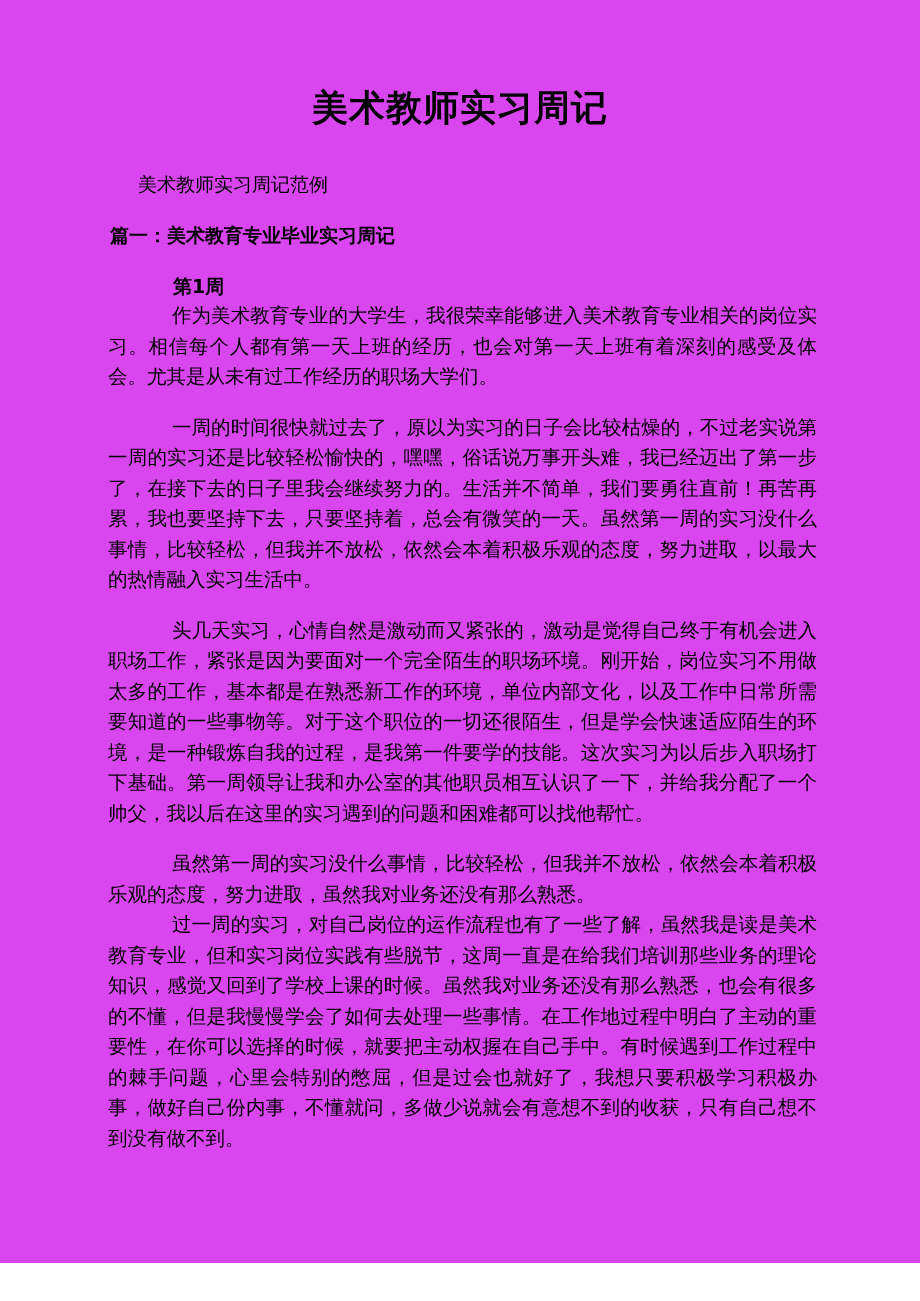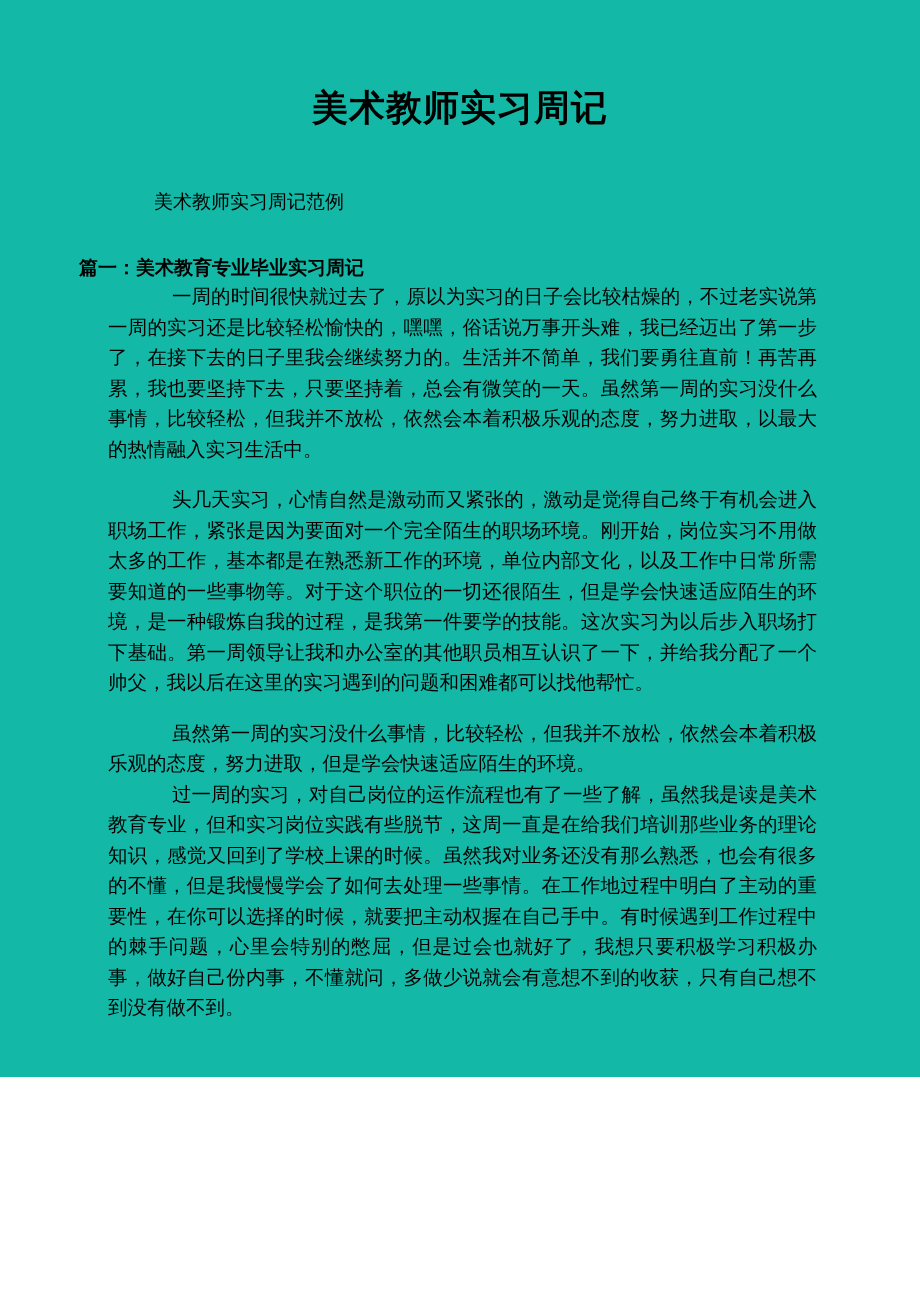"美术教师实习周记" .page { background: #14b8a6 -> #d946ef; height: 1077px -> 1263px }
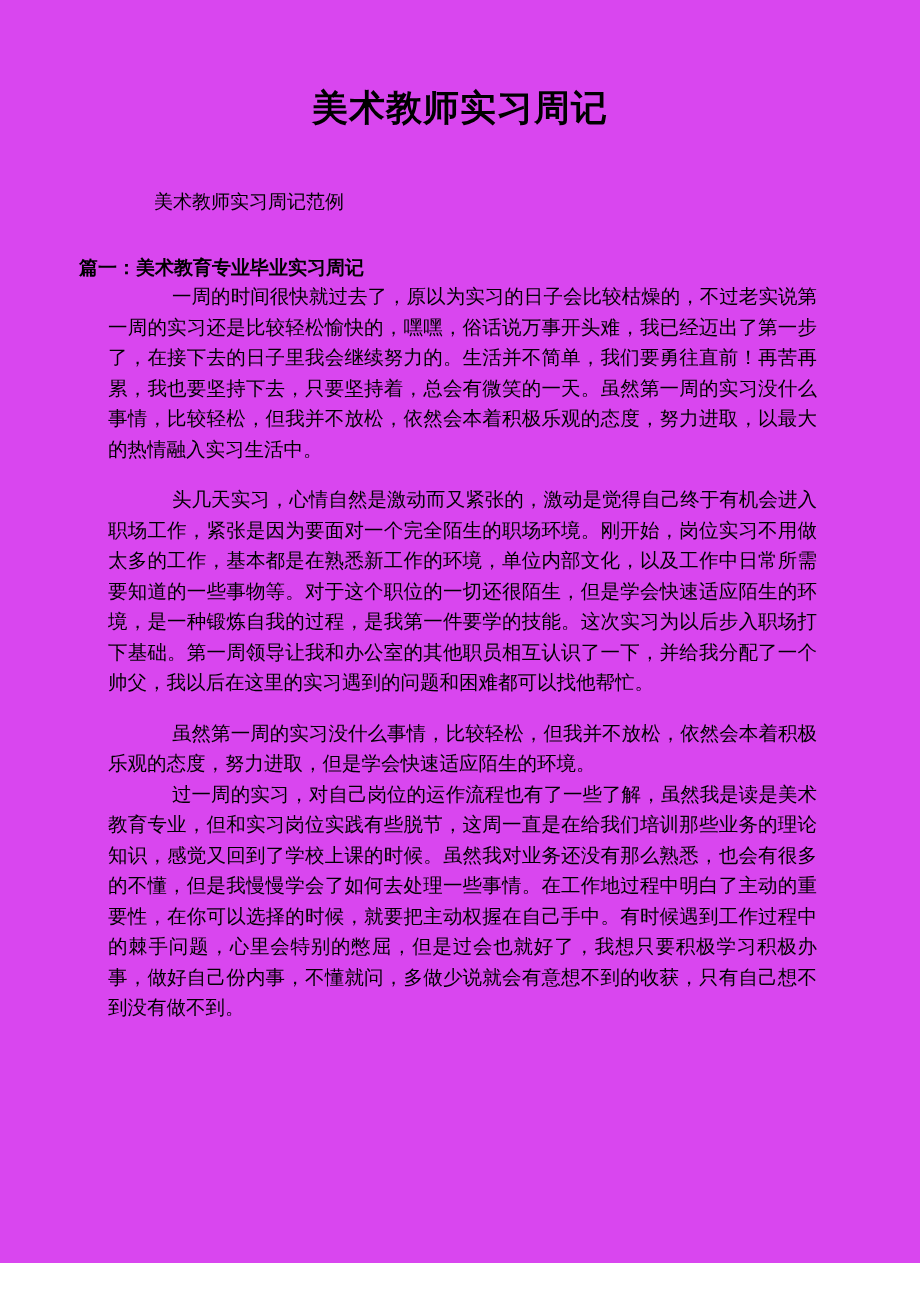"美术教师实习周记范例" .subtitle { font-family: Liberation Sans, sans-serif -> Liberation Mono, monospace; margin: 16px -> 0 }
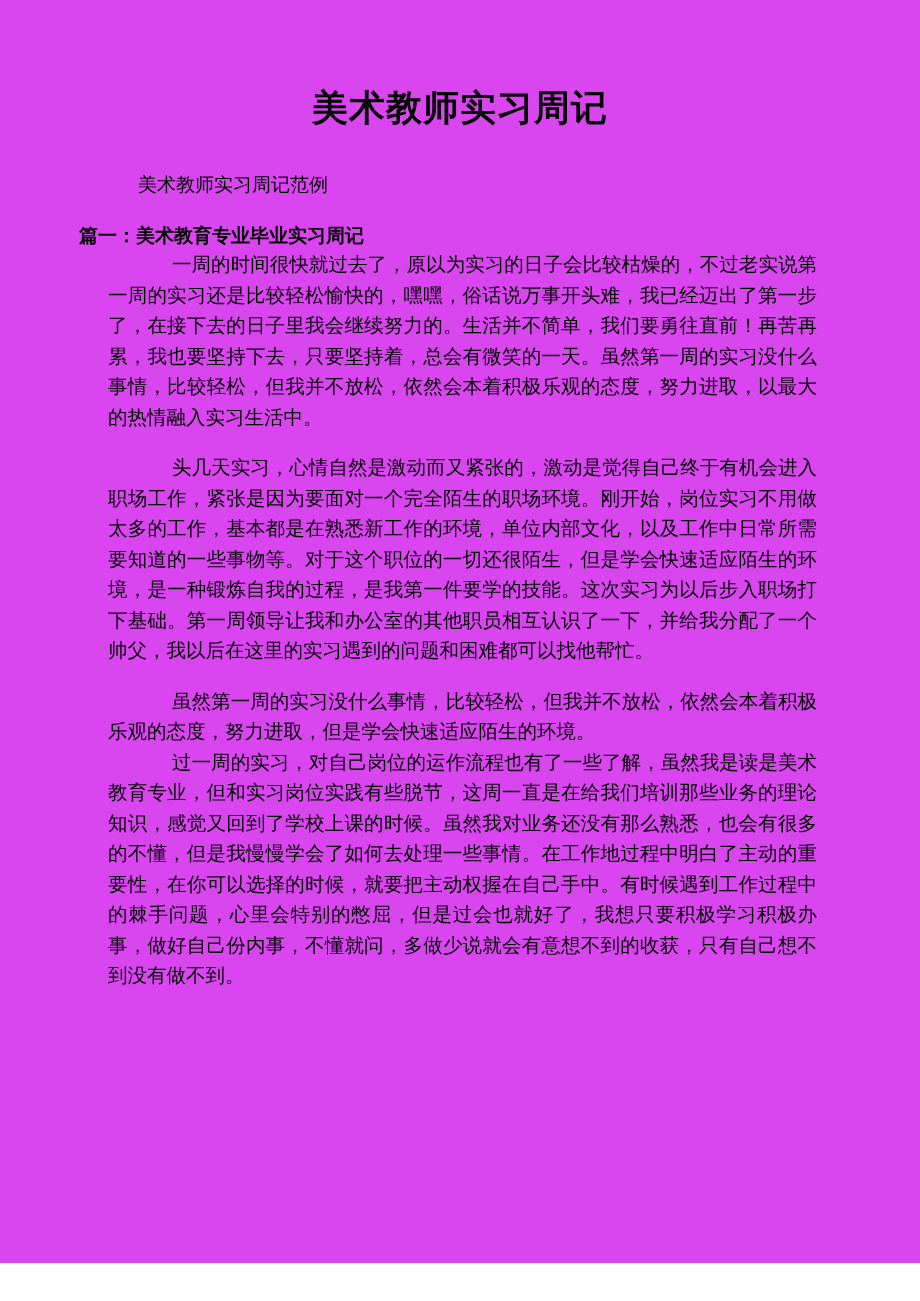"篇一：美术教育专业毕业实习周记" .section-heading { padding-left: 79px -> 110px }
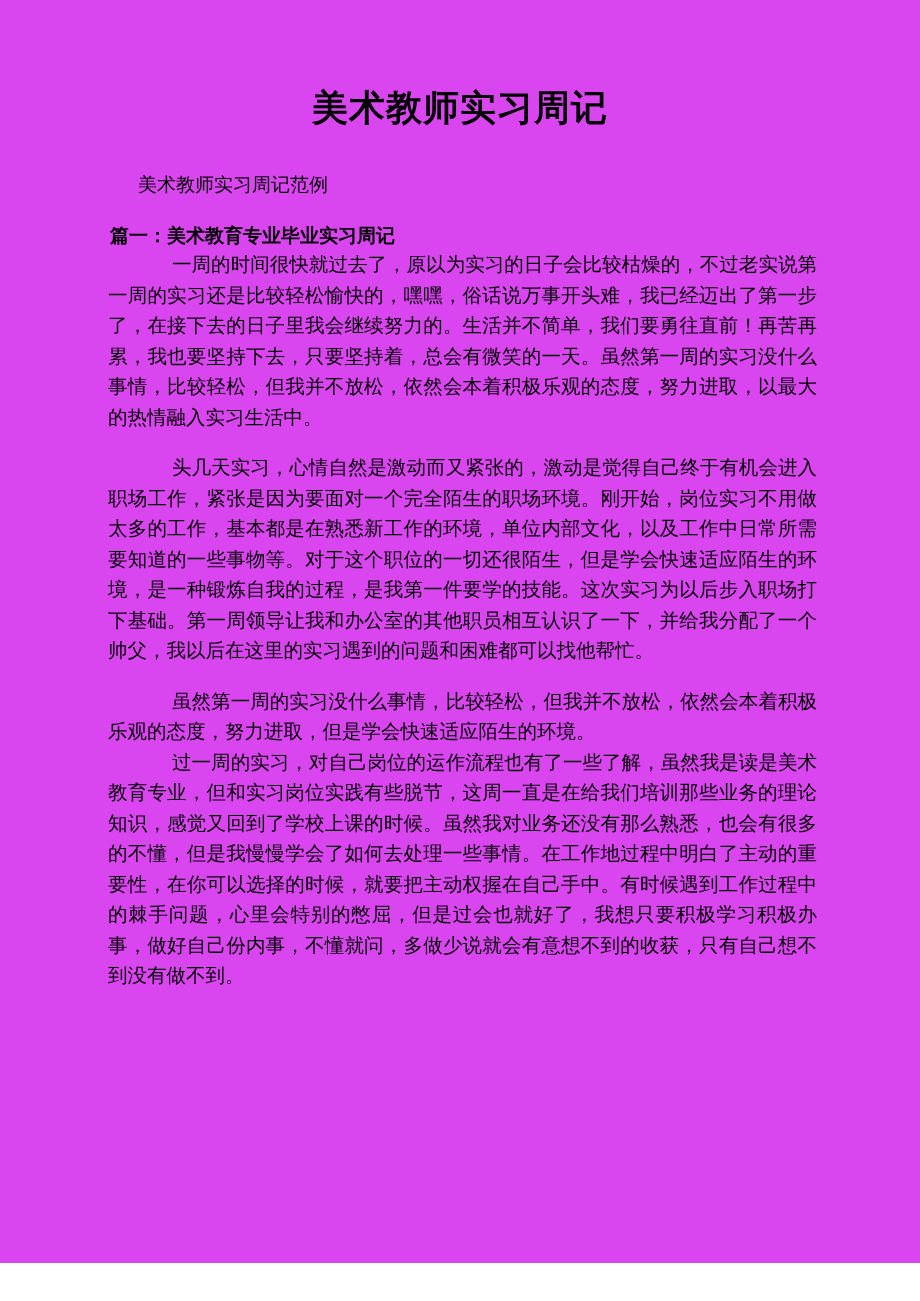"第1周" div.week-heading { html: none -> <div>第1周</div> }
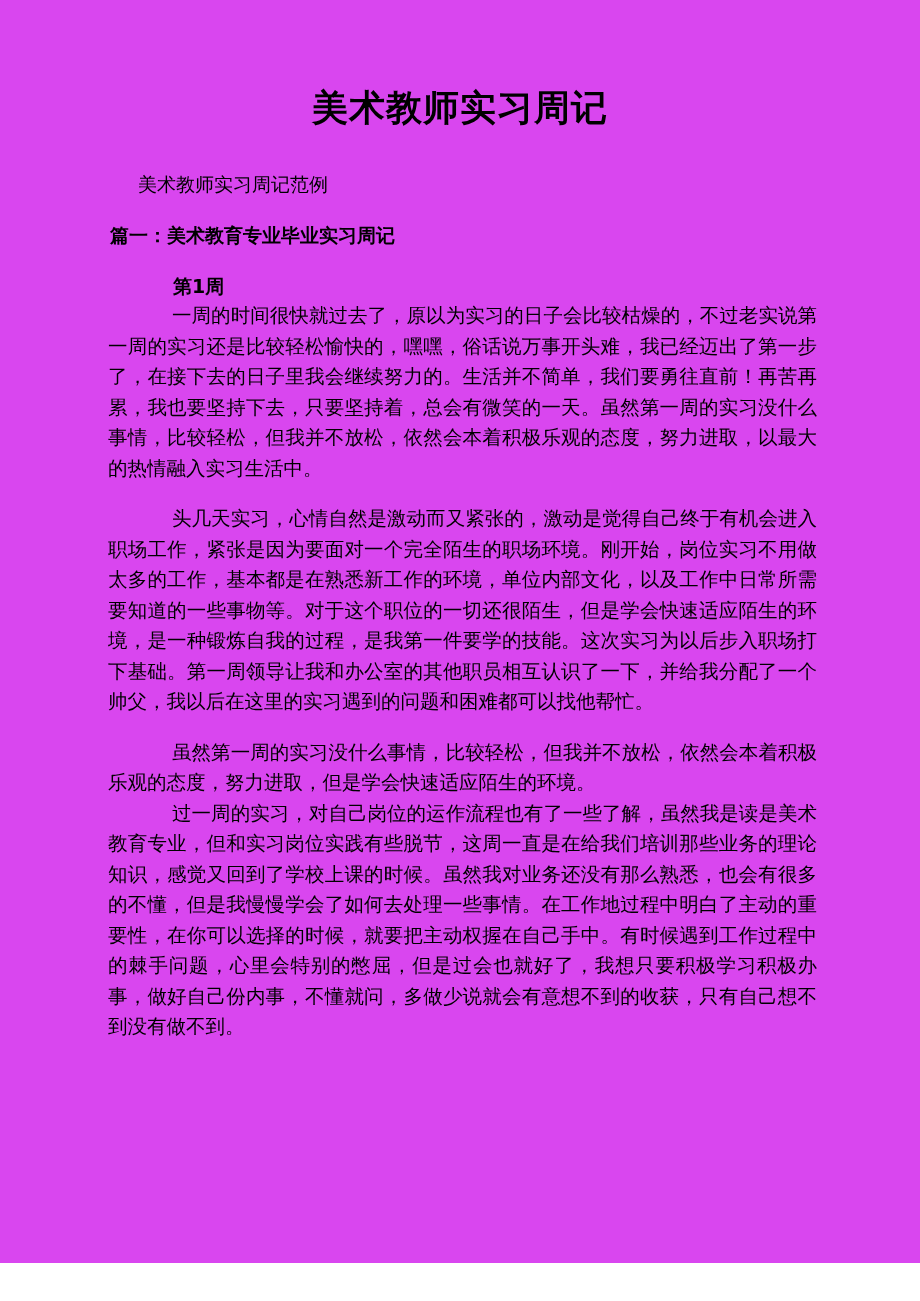"作为美术教育专业的大学生，我很荣幸能够进入美术教育专业相关的岗位实习。相信每个人" p.para { html: none -> <p>作为美术教育专业的大学生，我很荣幸能够进入美术教育专业相关的岗位实习。相信每个人都有第一天上班的经历，也会对第一天上班有着深刻的感受及体会。尤其是从未有过工作经历的职场大学们。</p> }
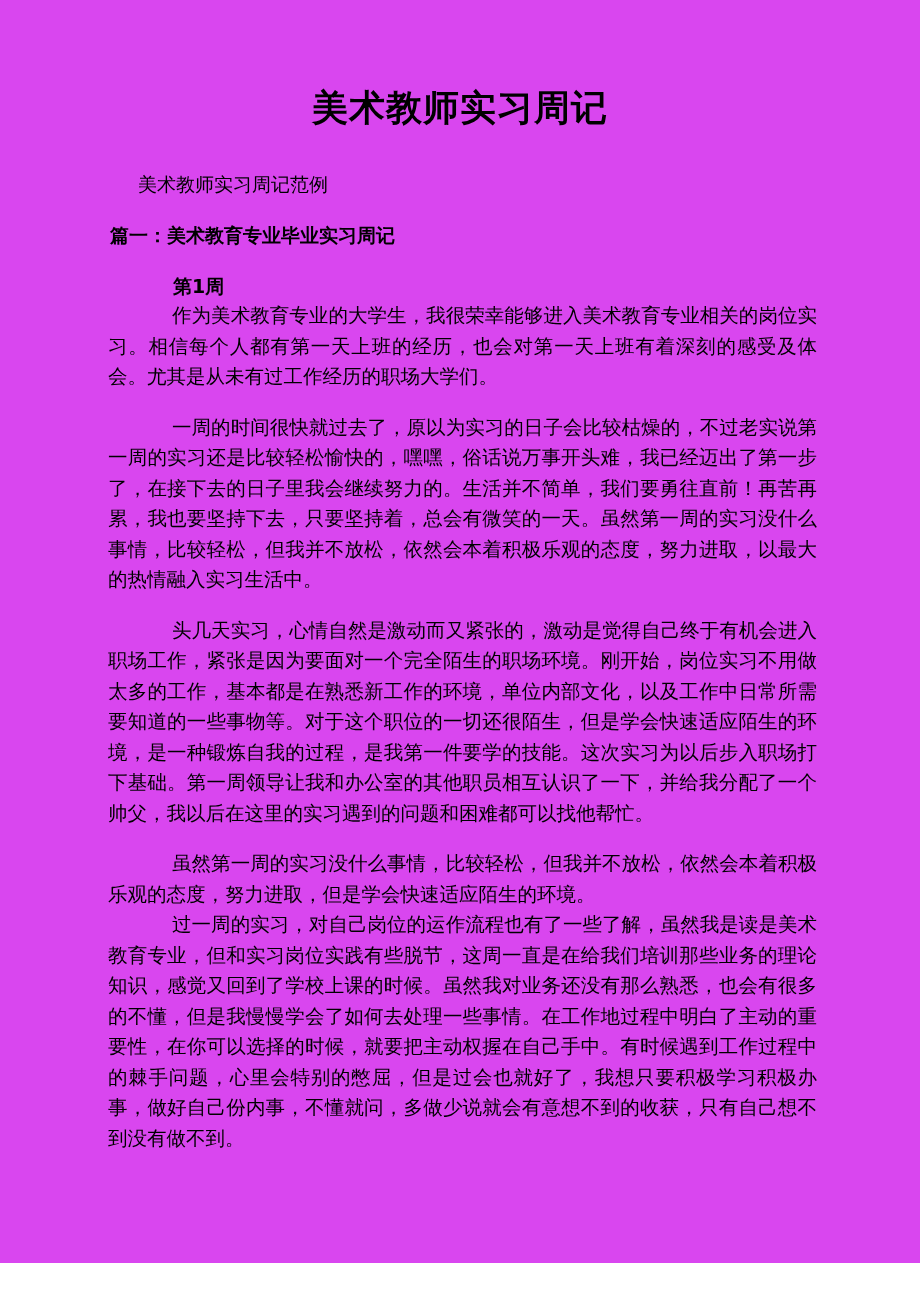"虽然第一周的实习没什么事情，比较轻松，但我并不放松，依然会本着积极乐观的态度，努" p.para { text: 但是学会快速适应陌生的环境 -> 虽然我对业务还没有那么熟悉 }
